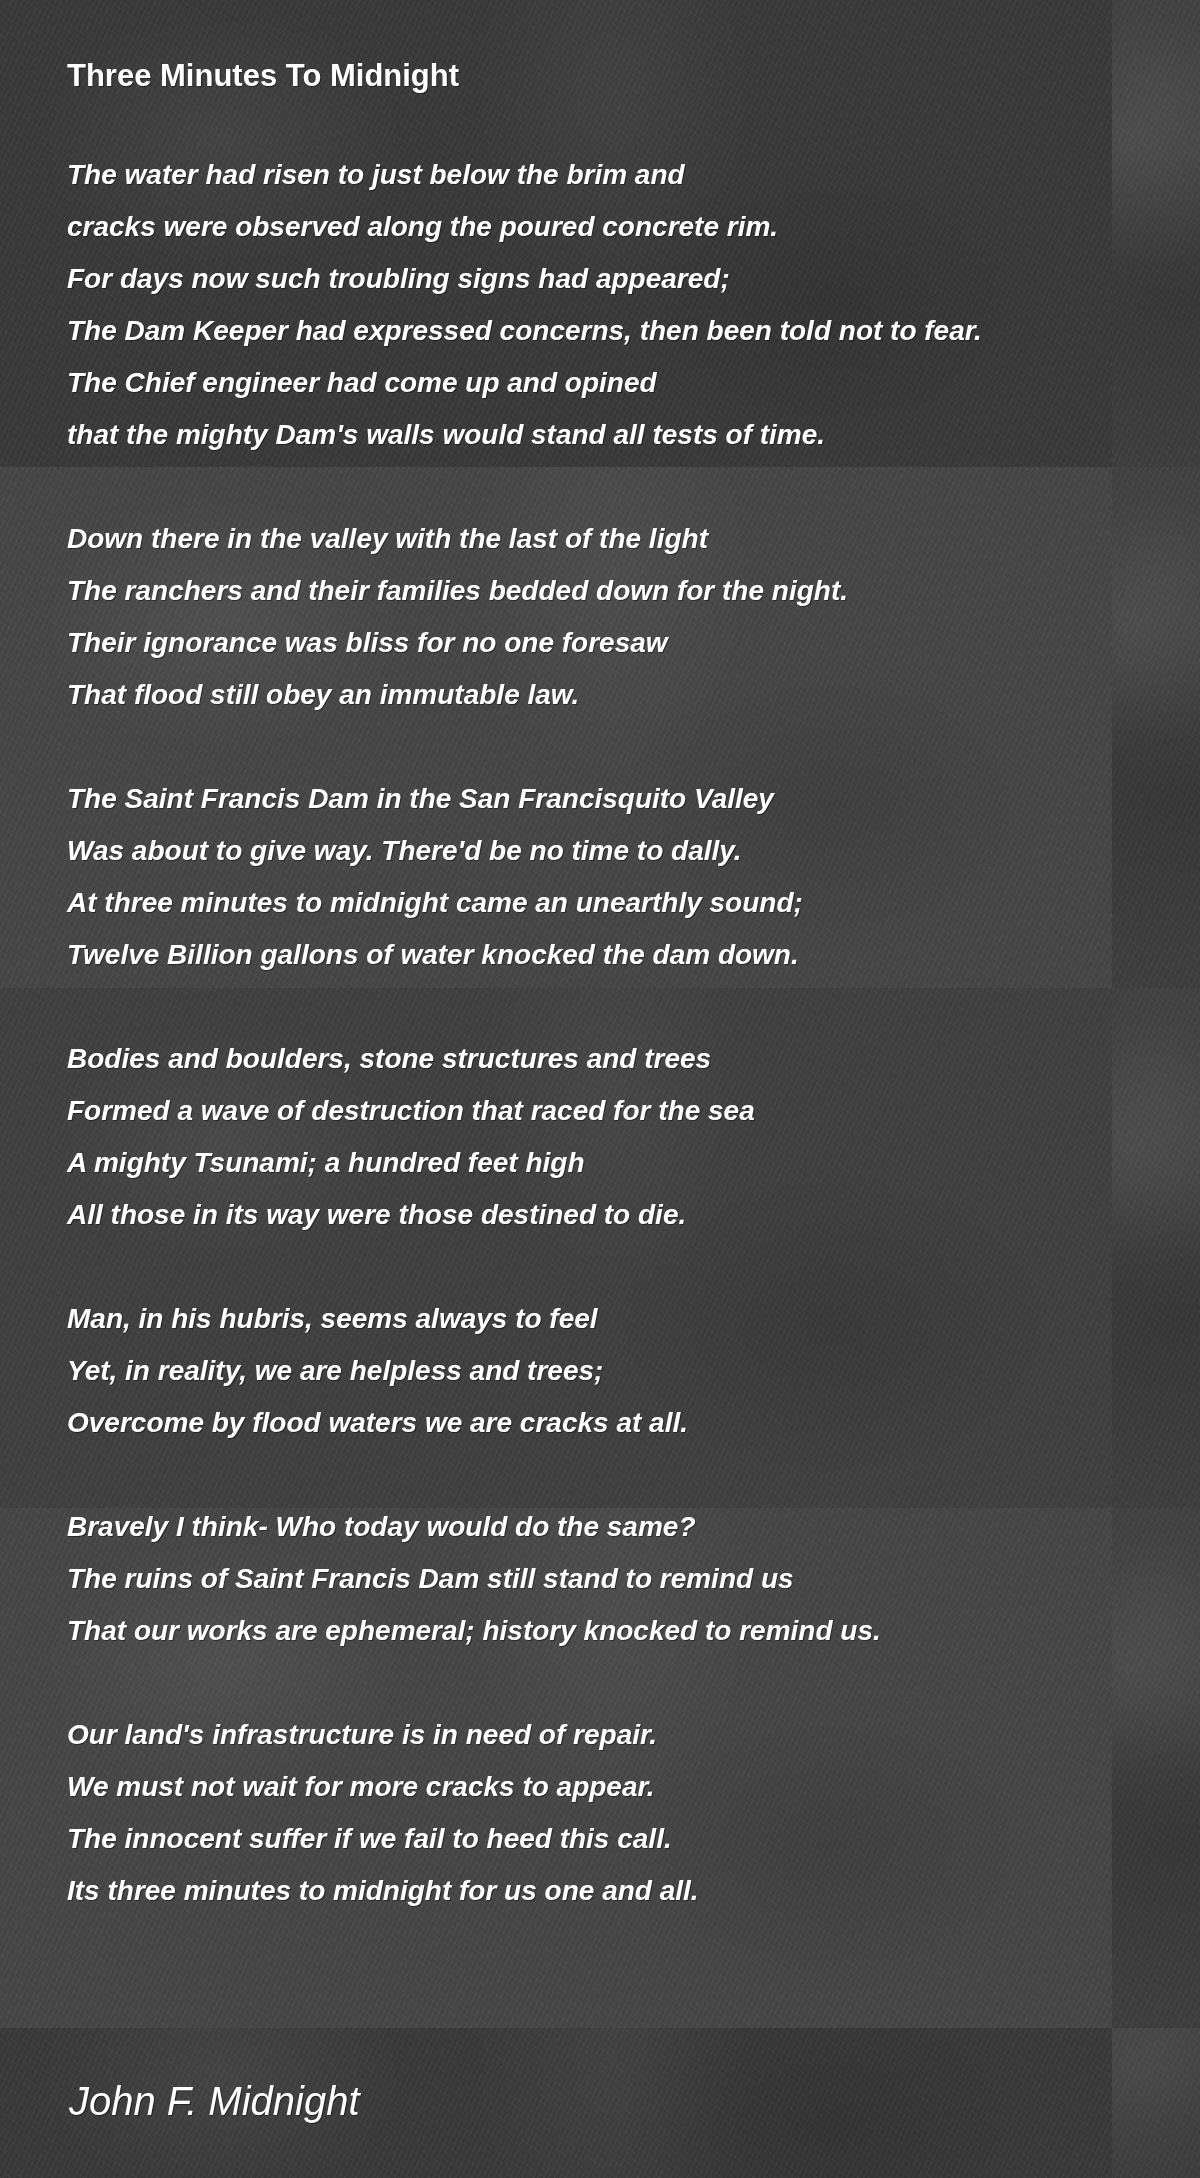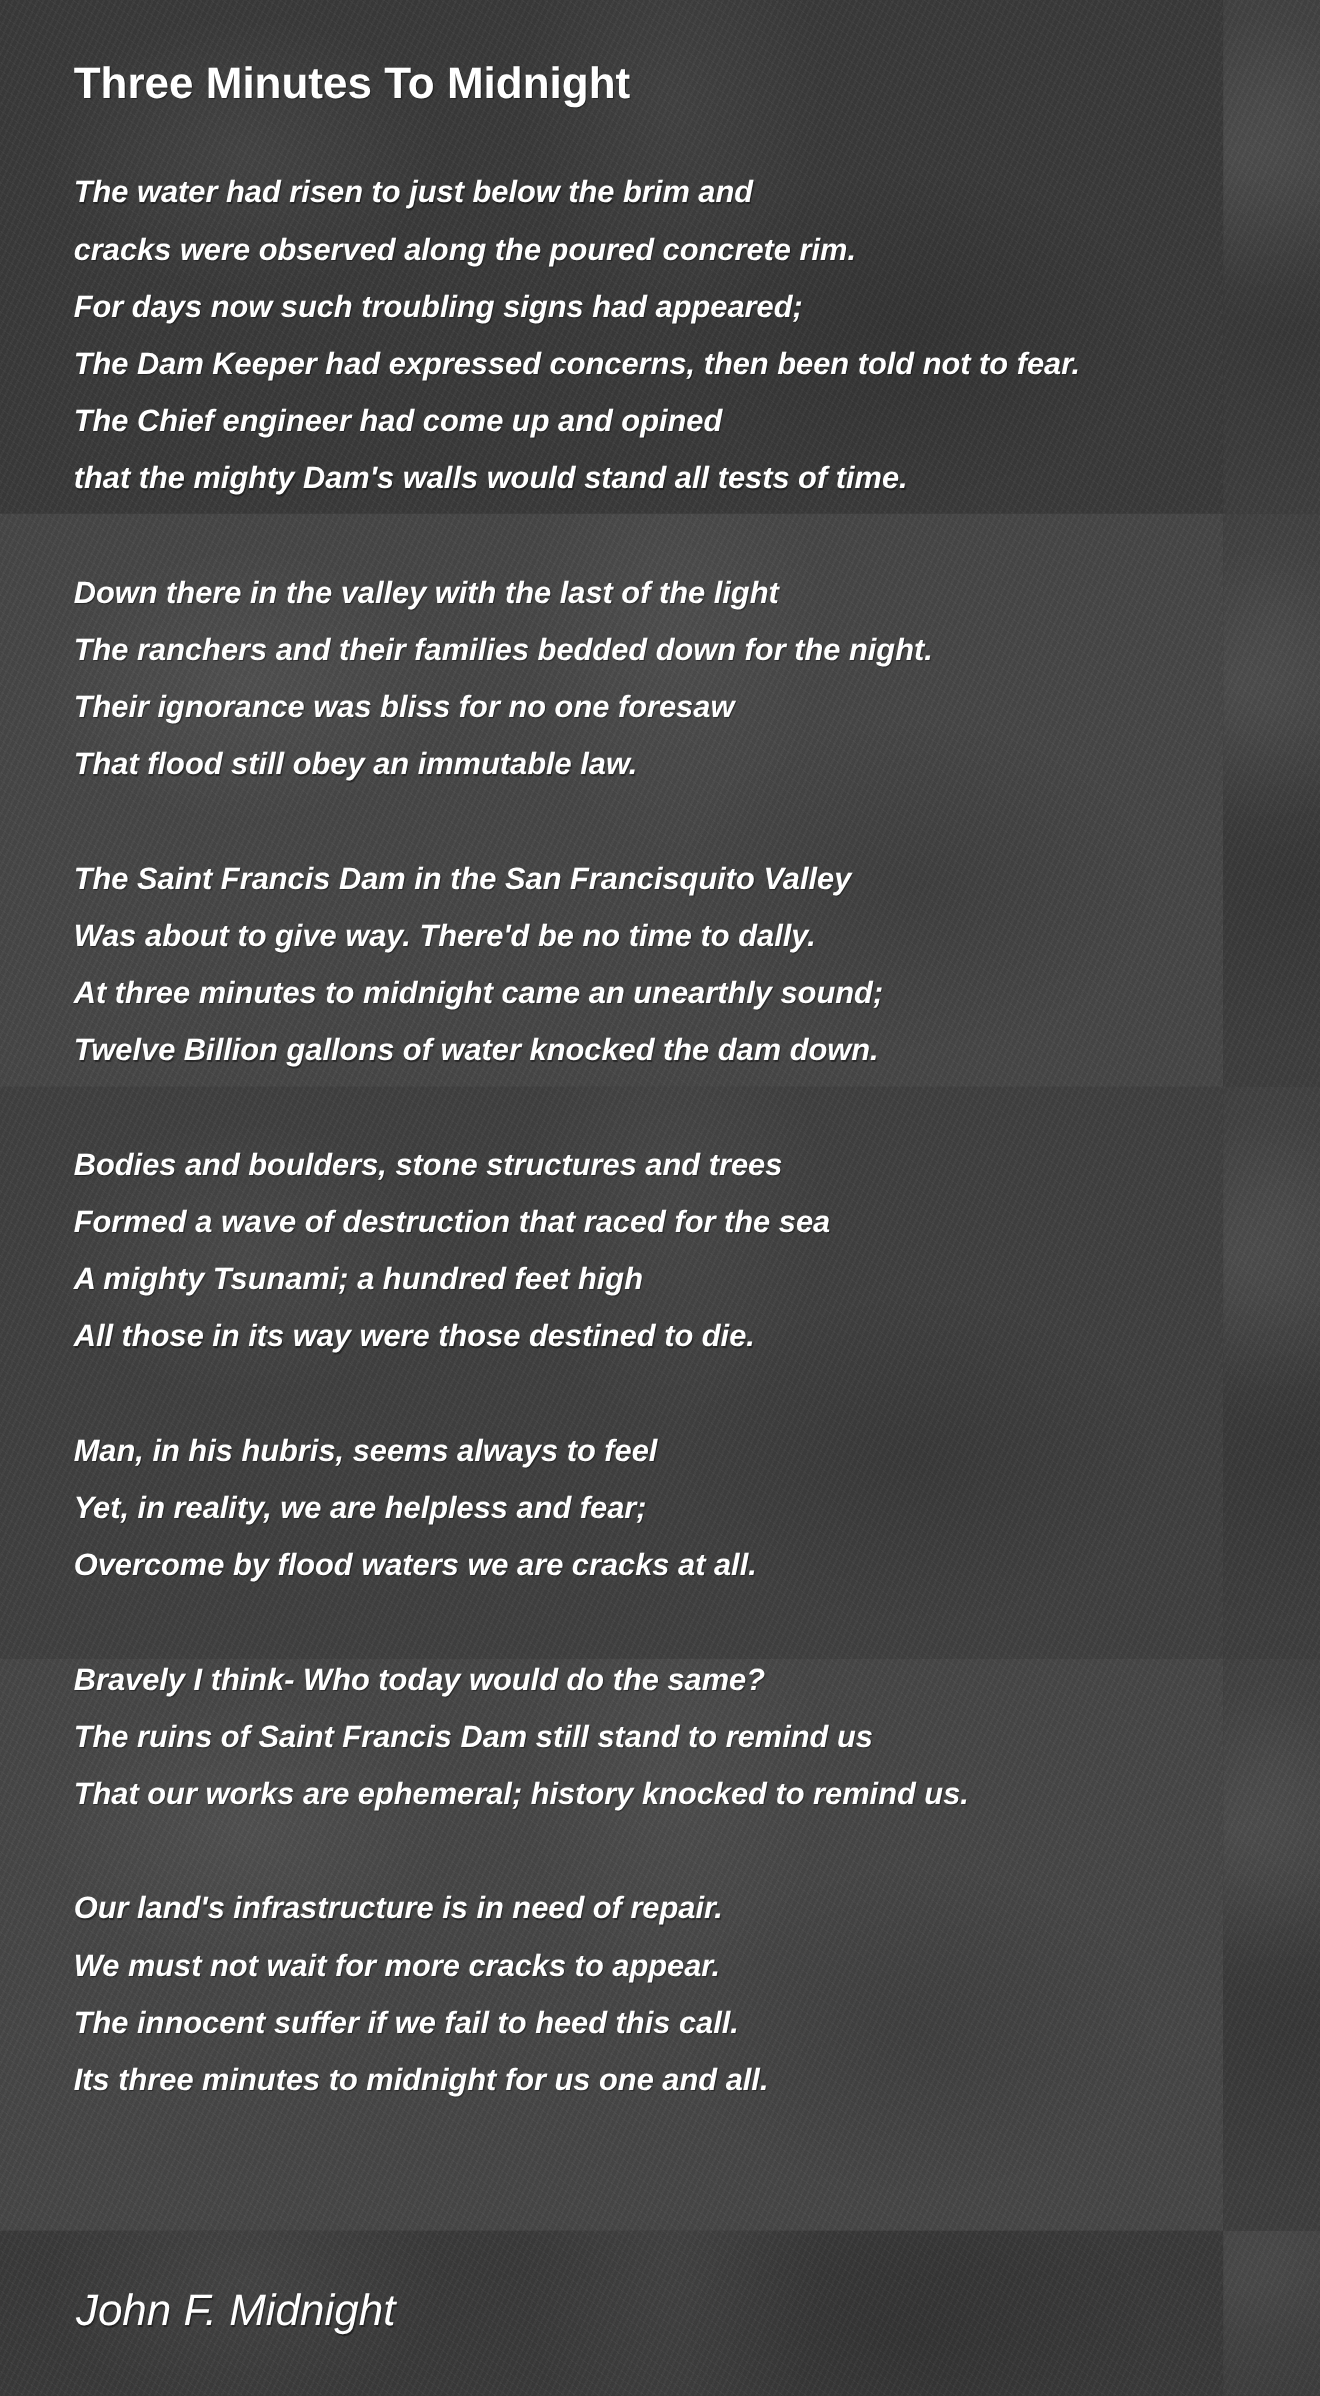"Three Minutes To Midnight" .title { font-size: 40px -> 31px }
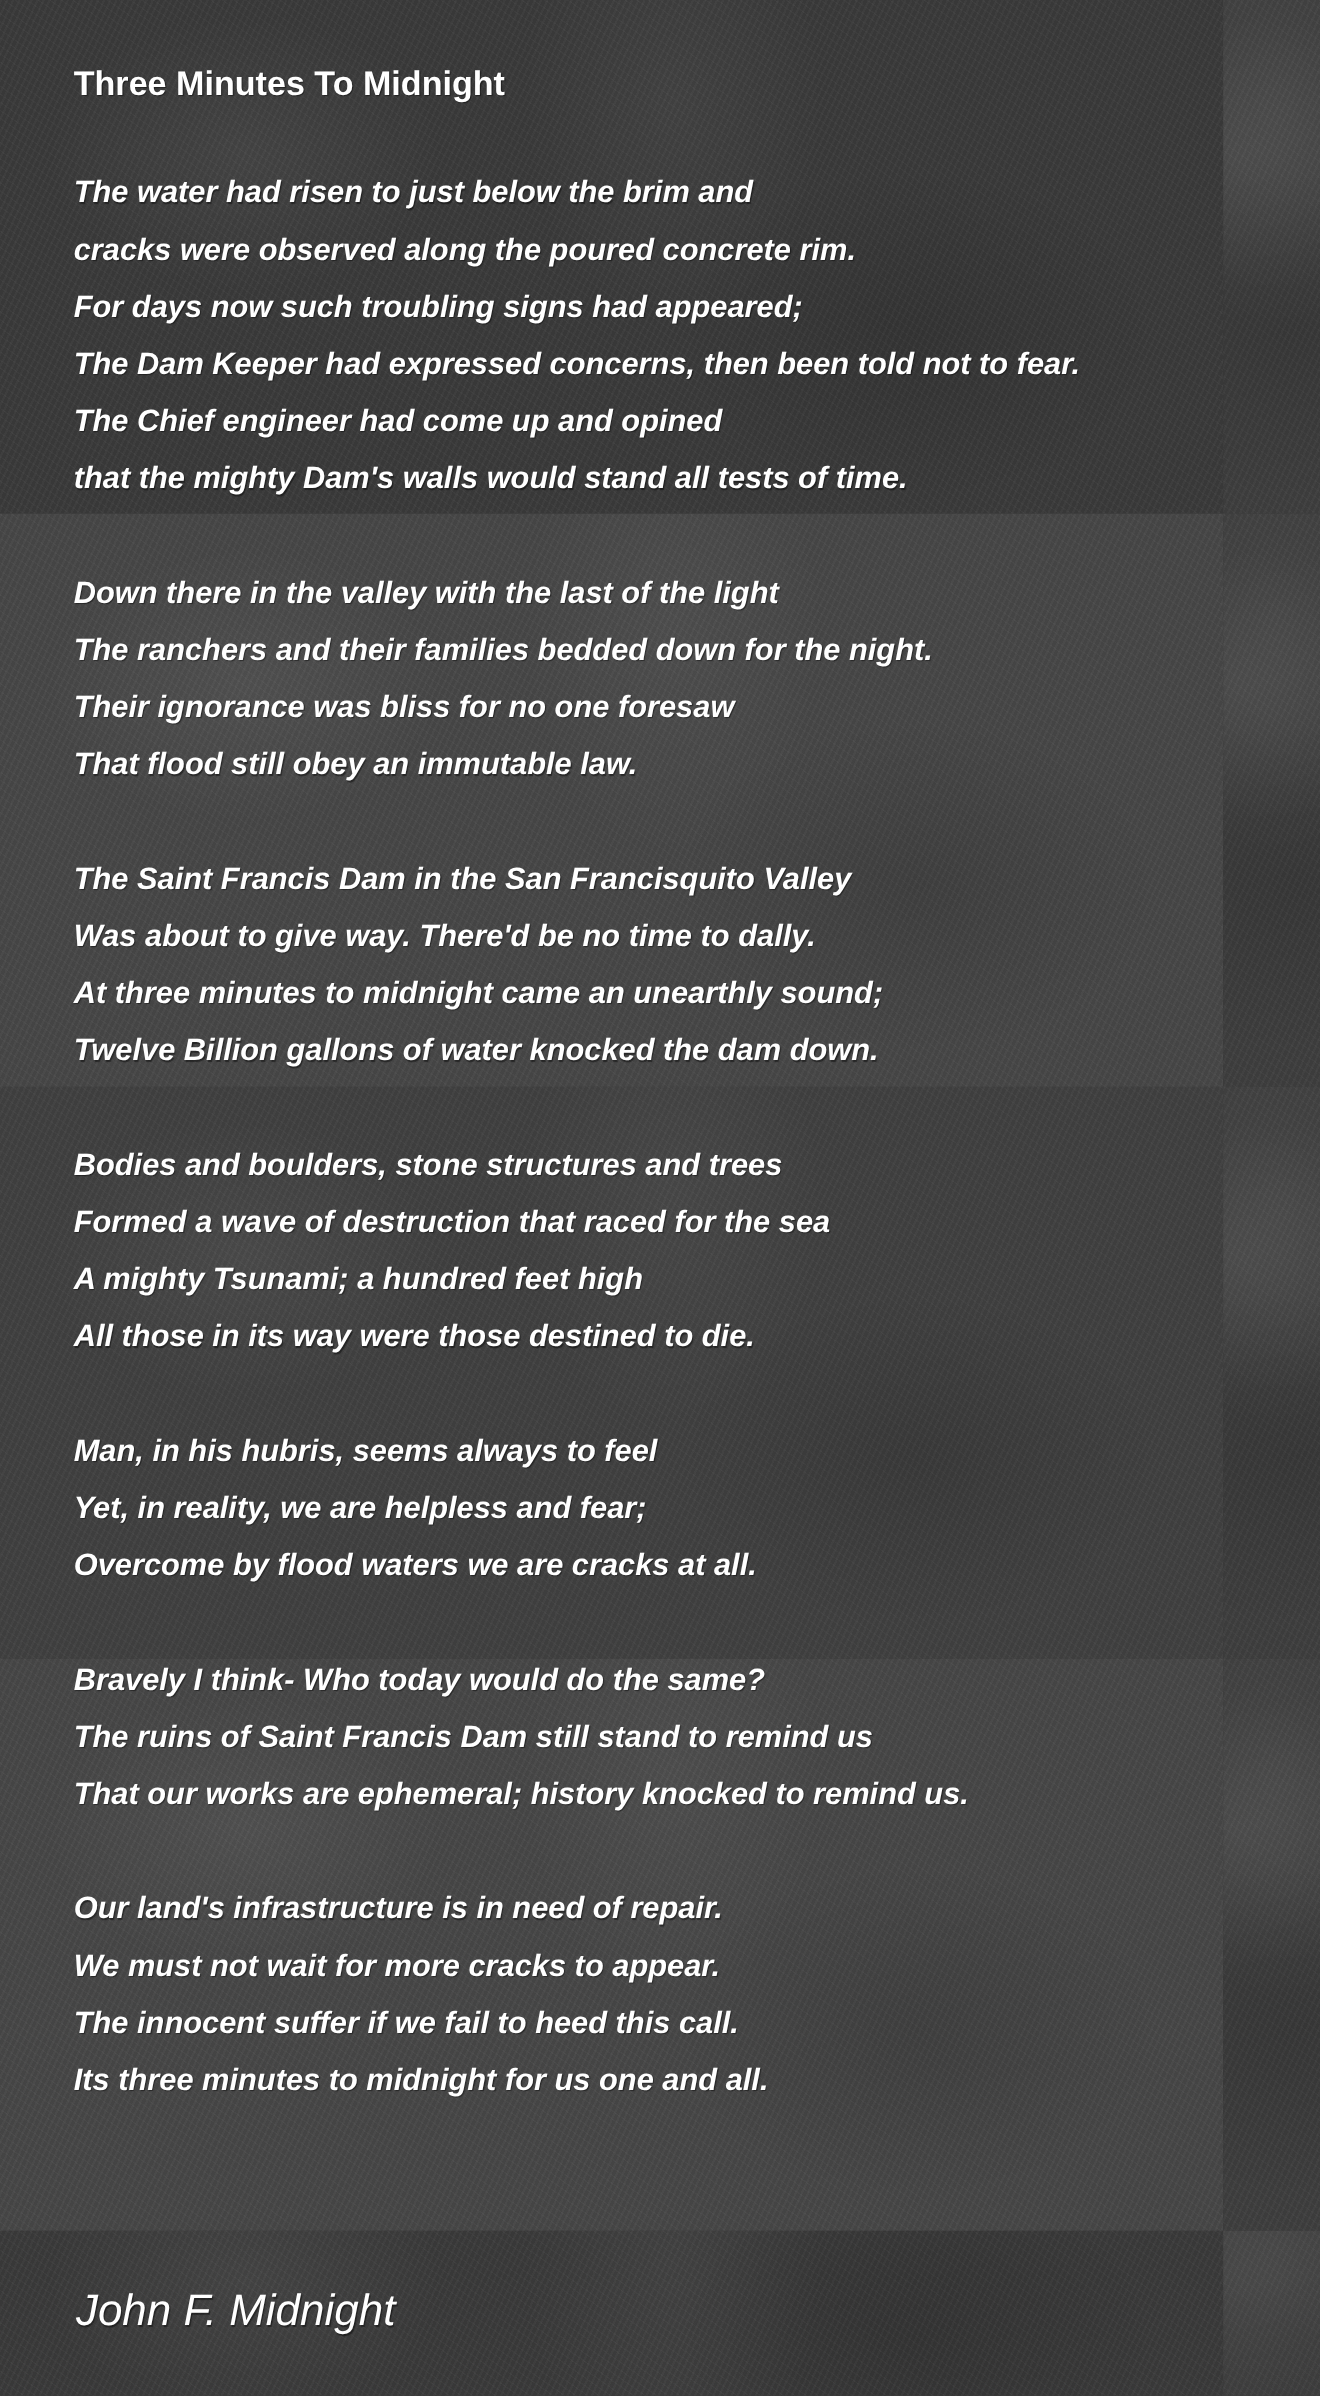"Yet, in reality, we are" span.line { text: fear -> trees }
